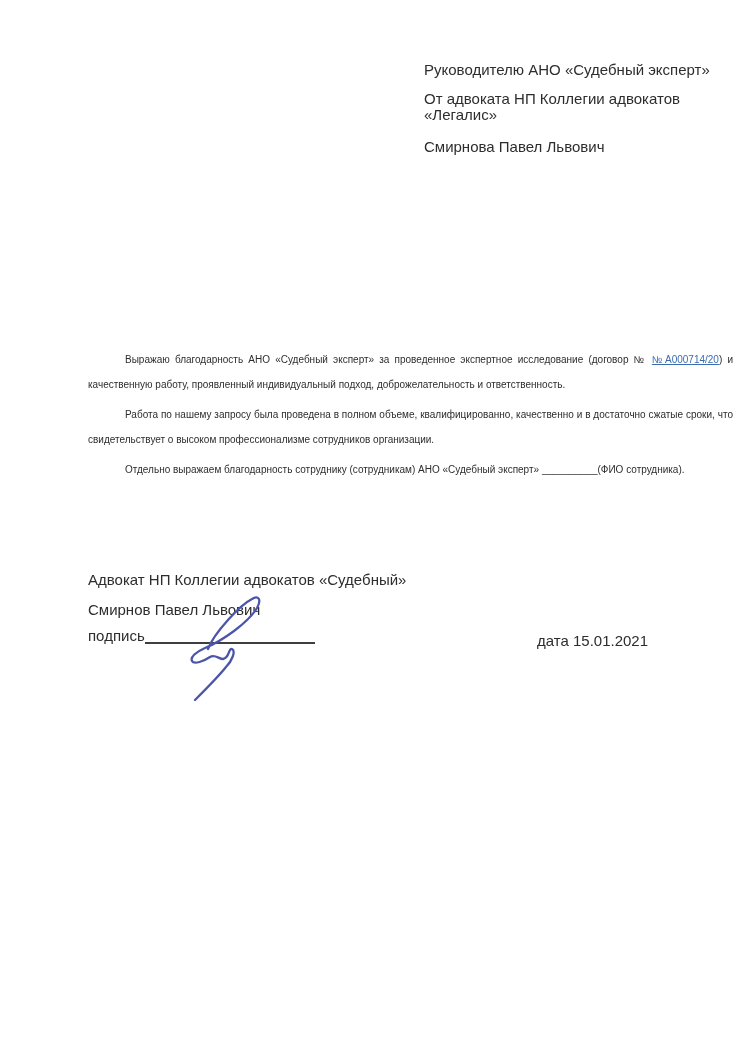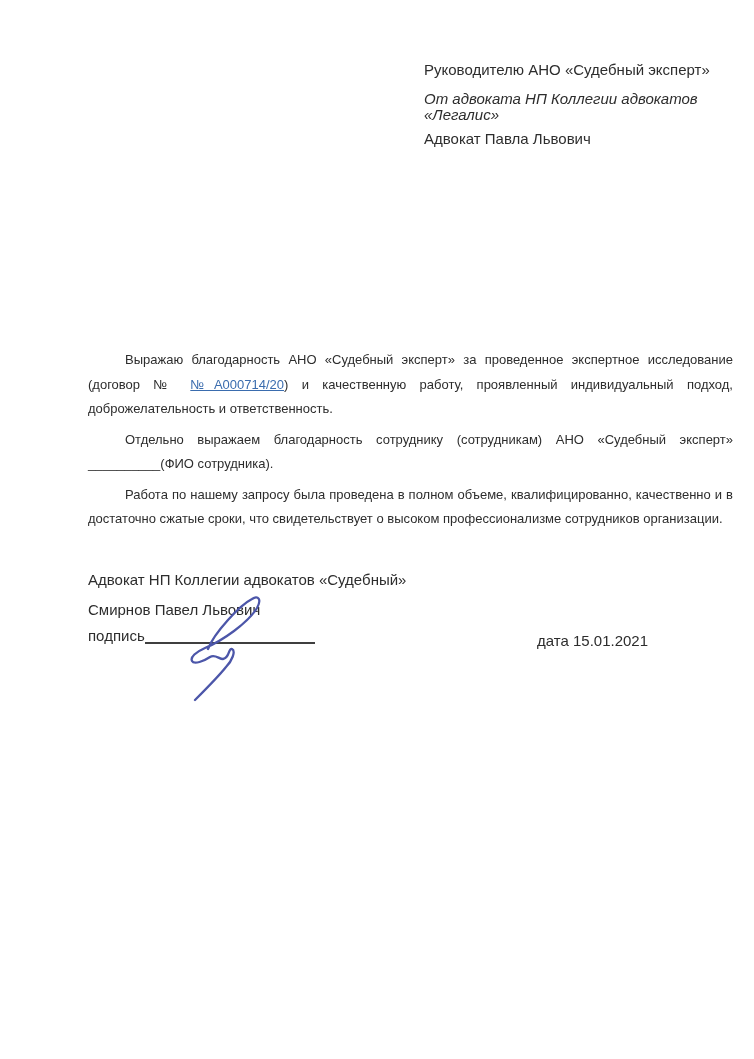"От адвоката НП Коллегии адвокатов" .addressee .line2 { font-style: italic -> none; margin-bottom: 8px -> 16px }
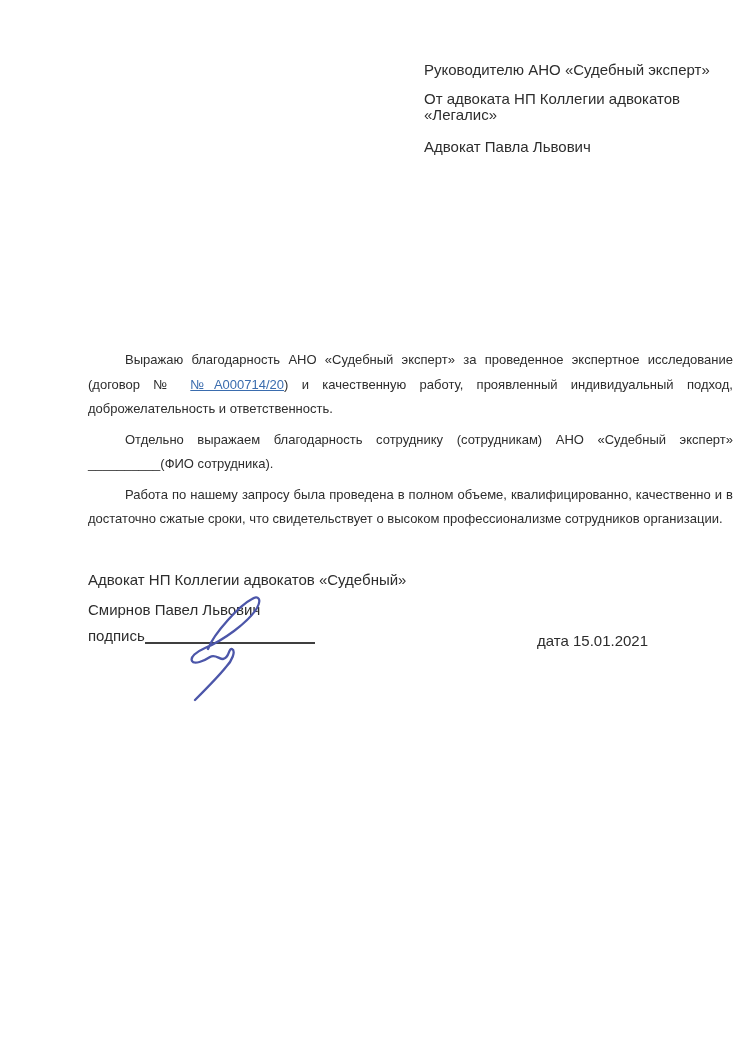"Адвокат Павла Львович" div.line3 { text: Адвокат Павла -> Смирнова Павел }
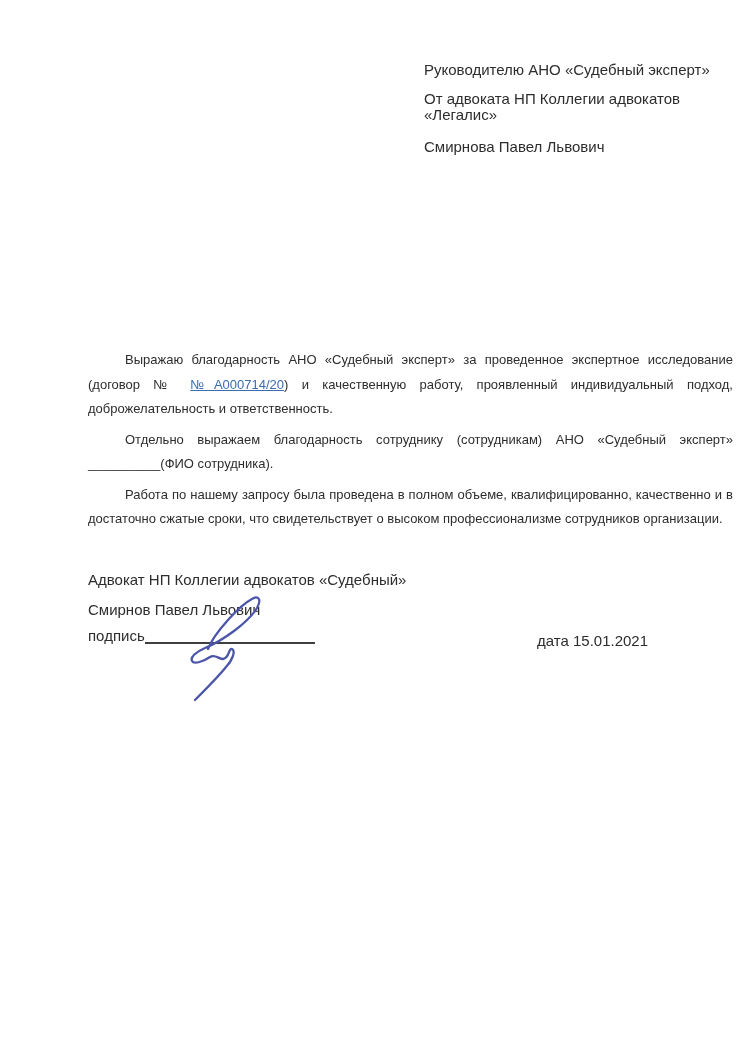"Выражаю благодарность АНО «Судебный" .body-text { font-size: 13px -> 10px }
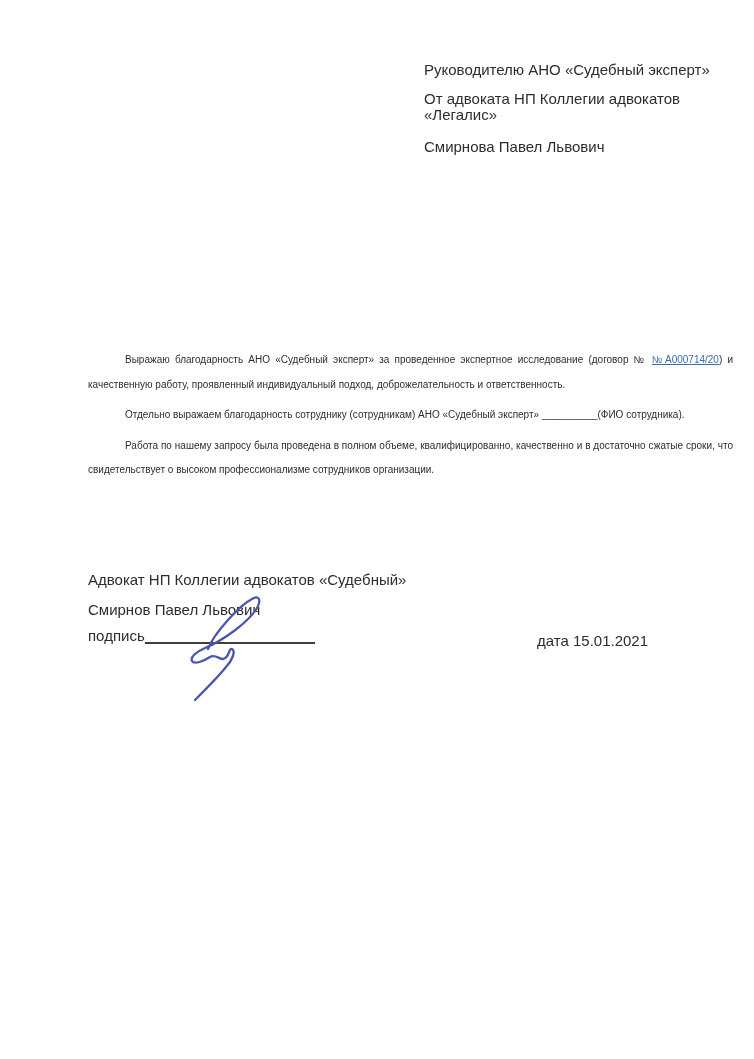"Отдельно выражаем благодарность" p { order: before "Работа по нашему запросу была" -> after "Работа по нашему запросу была" }
